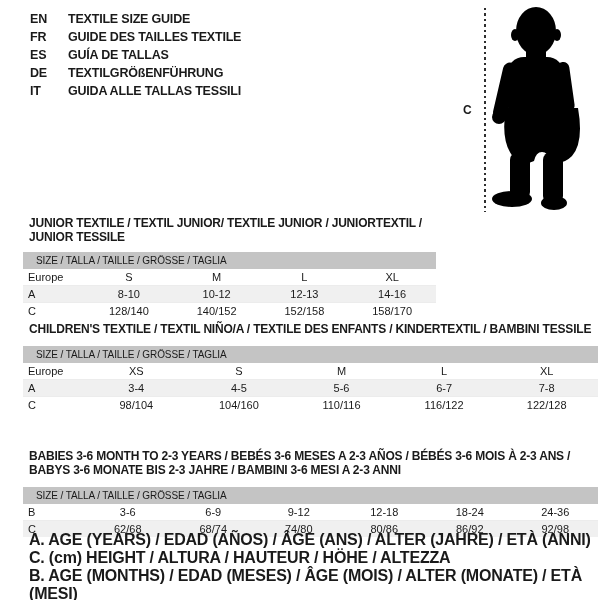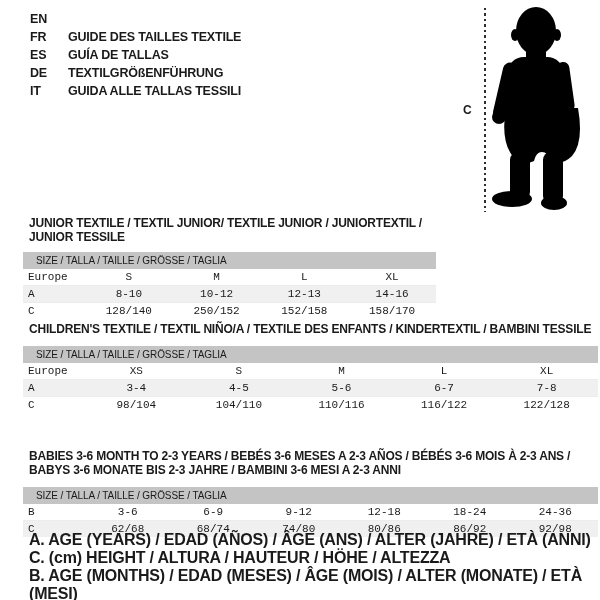"TEXTILE SIZE GUIDE" span.label { html: none -> <span>TEXTILE SIZE GUIDE</span> }
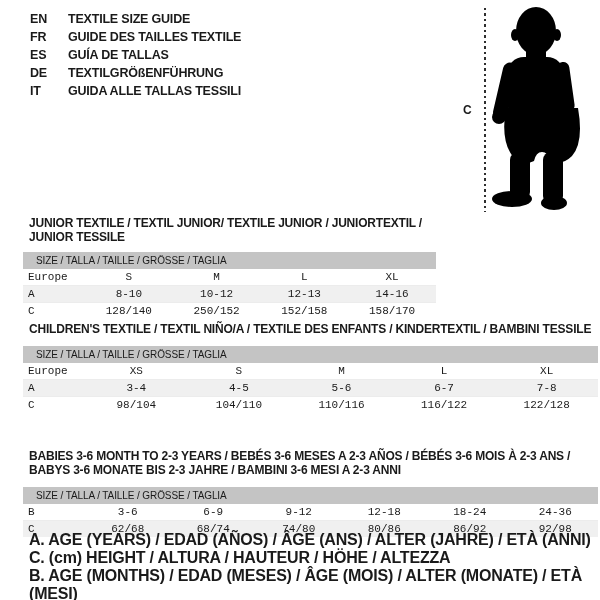"Europe" .size-table td { font-family: Liberation Mono, monospace -> none }
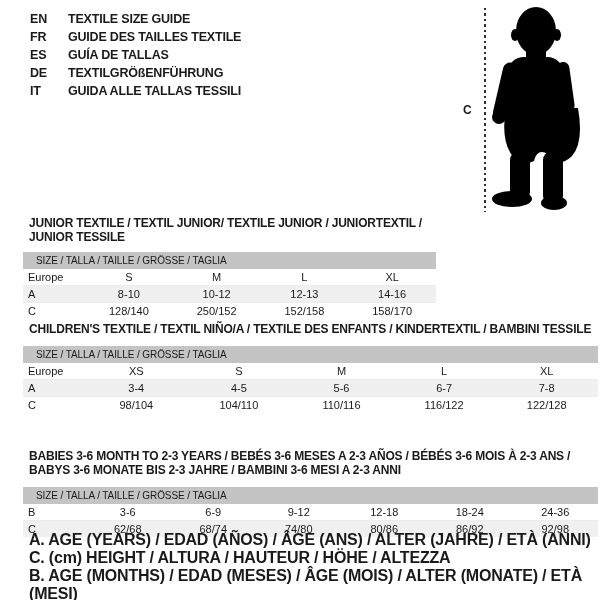"250/152" td { text: 250/152 -> 140/152 }
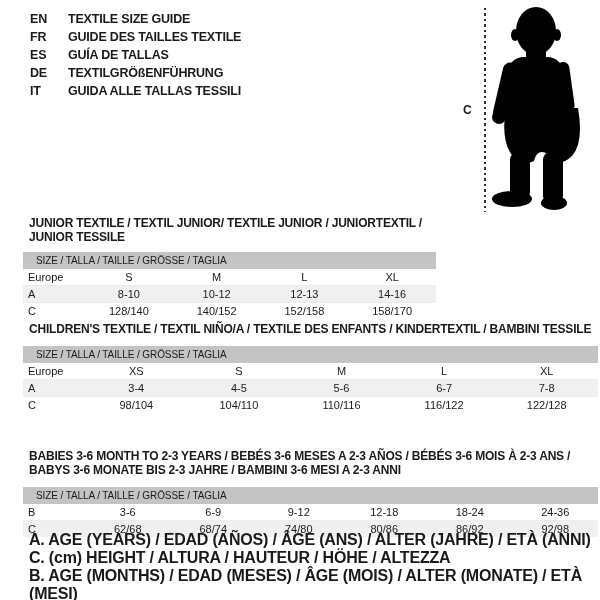"104/110" td { text: 104/110 -> 104/160 }
